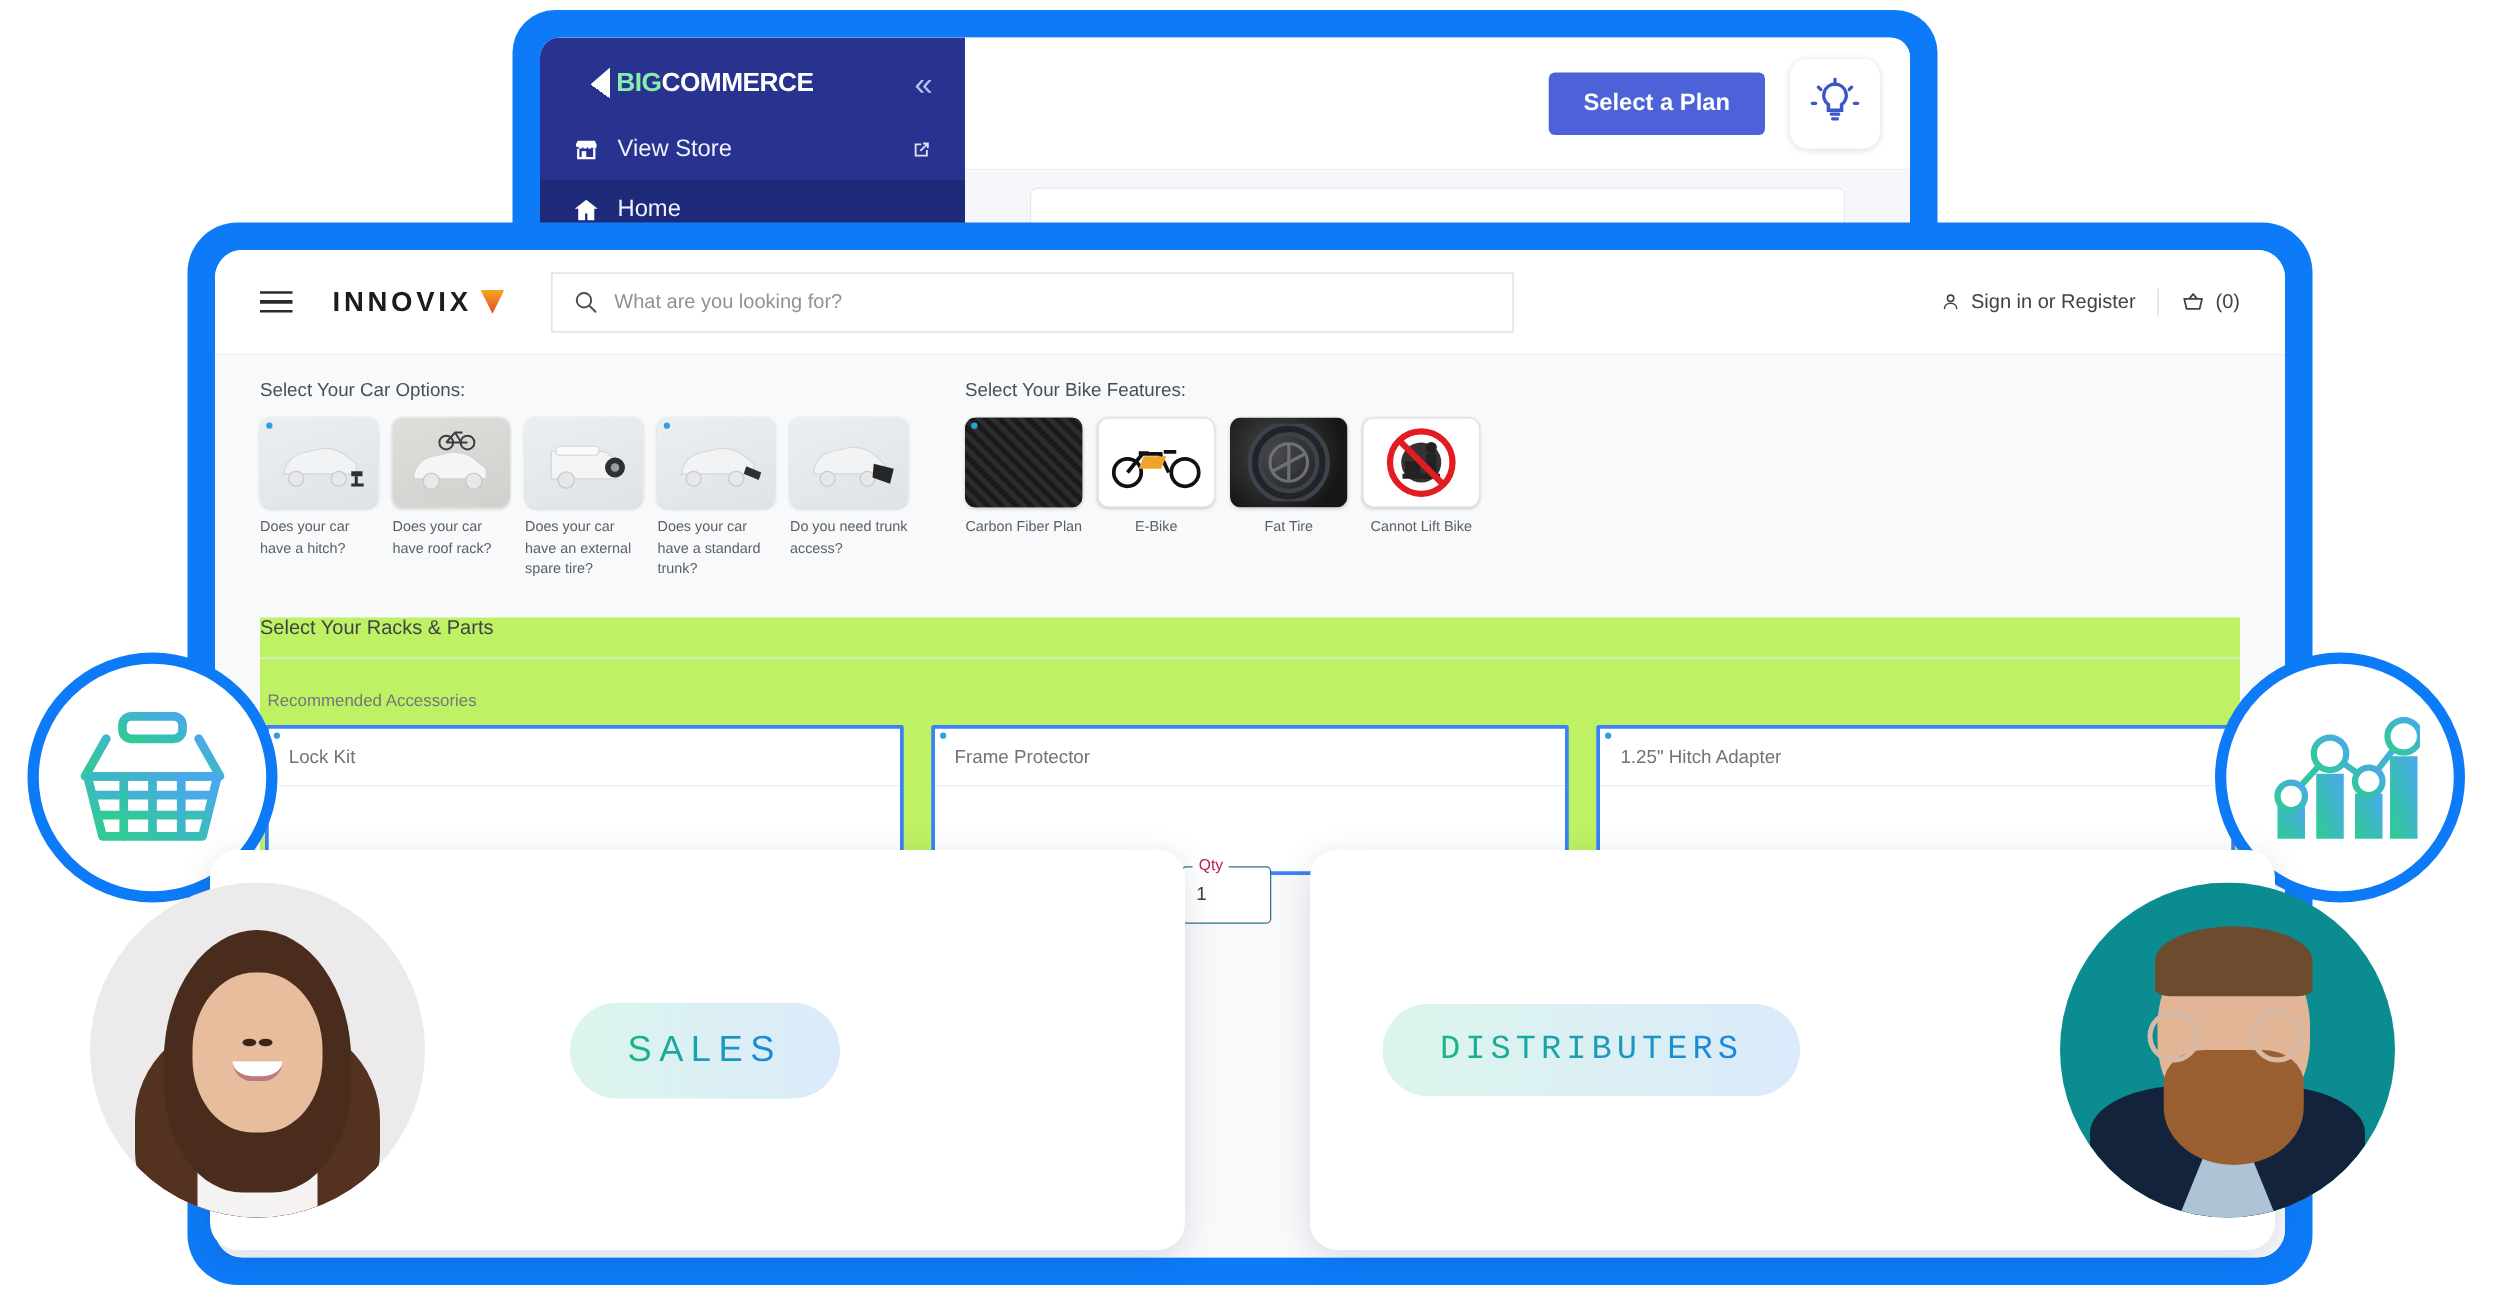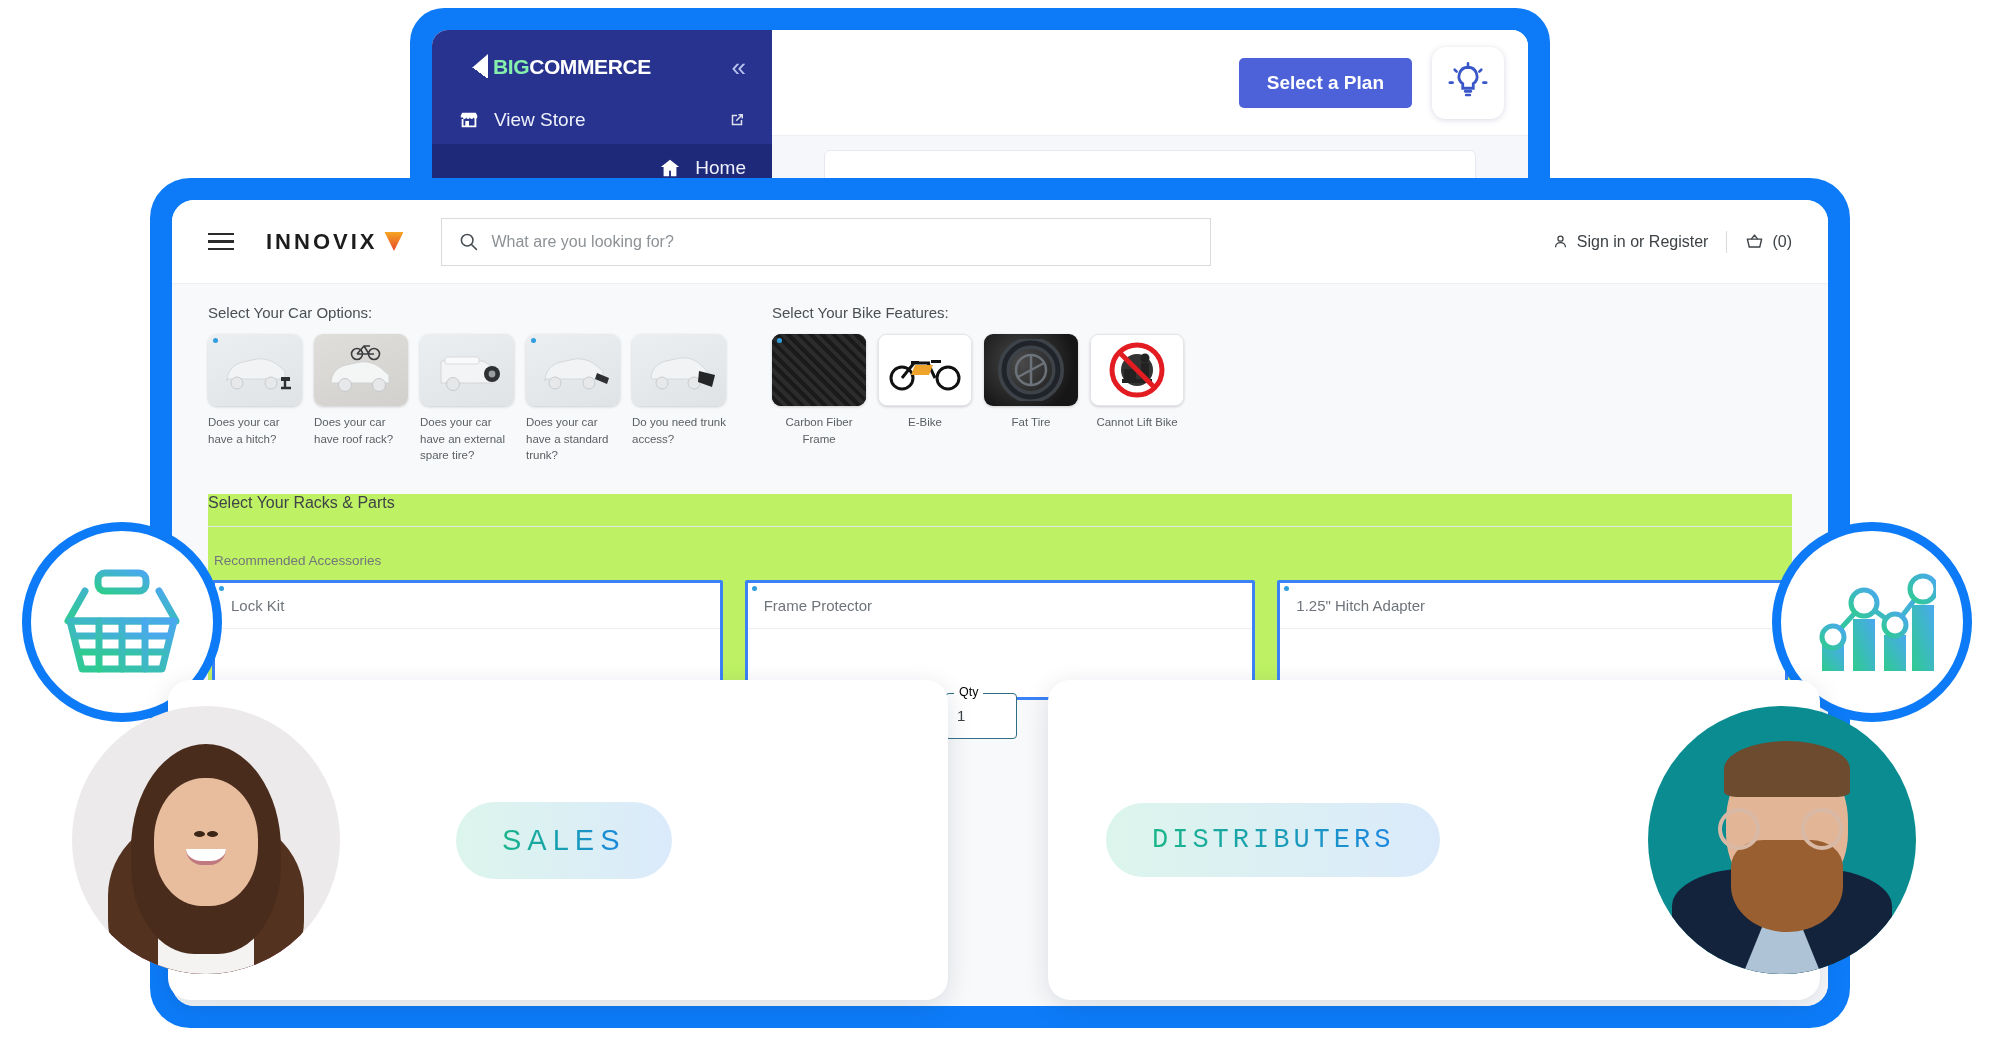"View Store" .bc-navitem { justify-content: flex-end -> none }
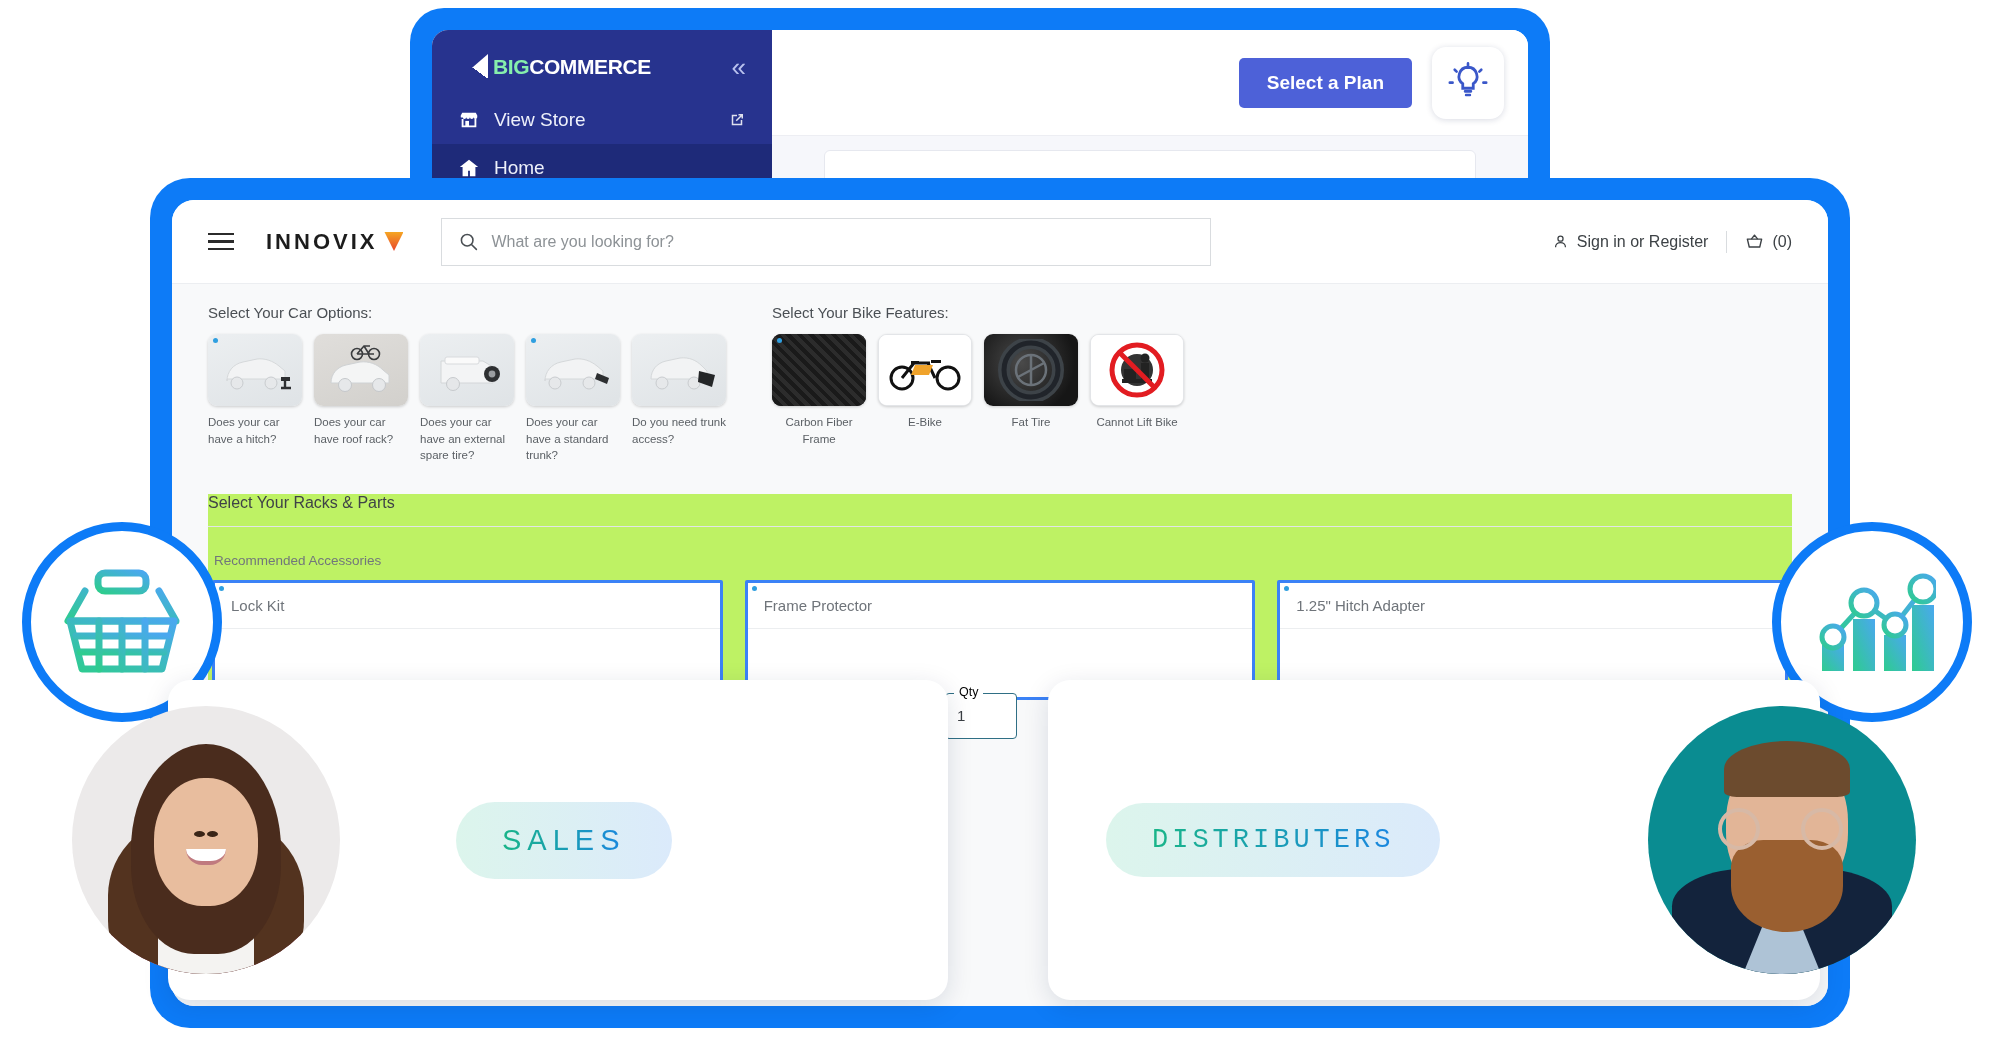"Carbon Fiber Frame" div.tile-label { text: Frame -> Plan }
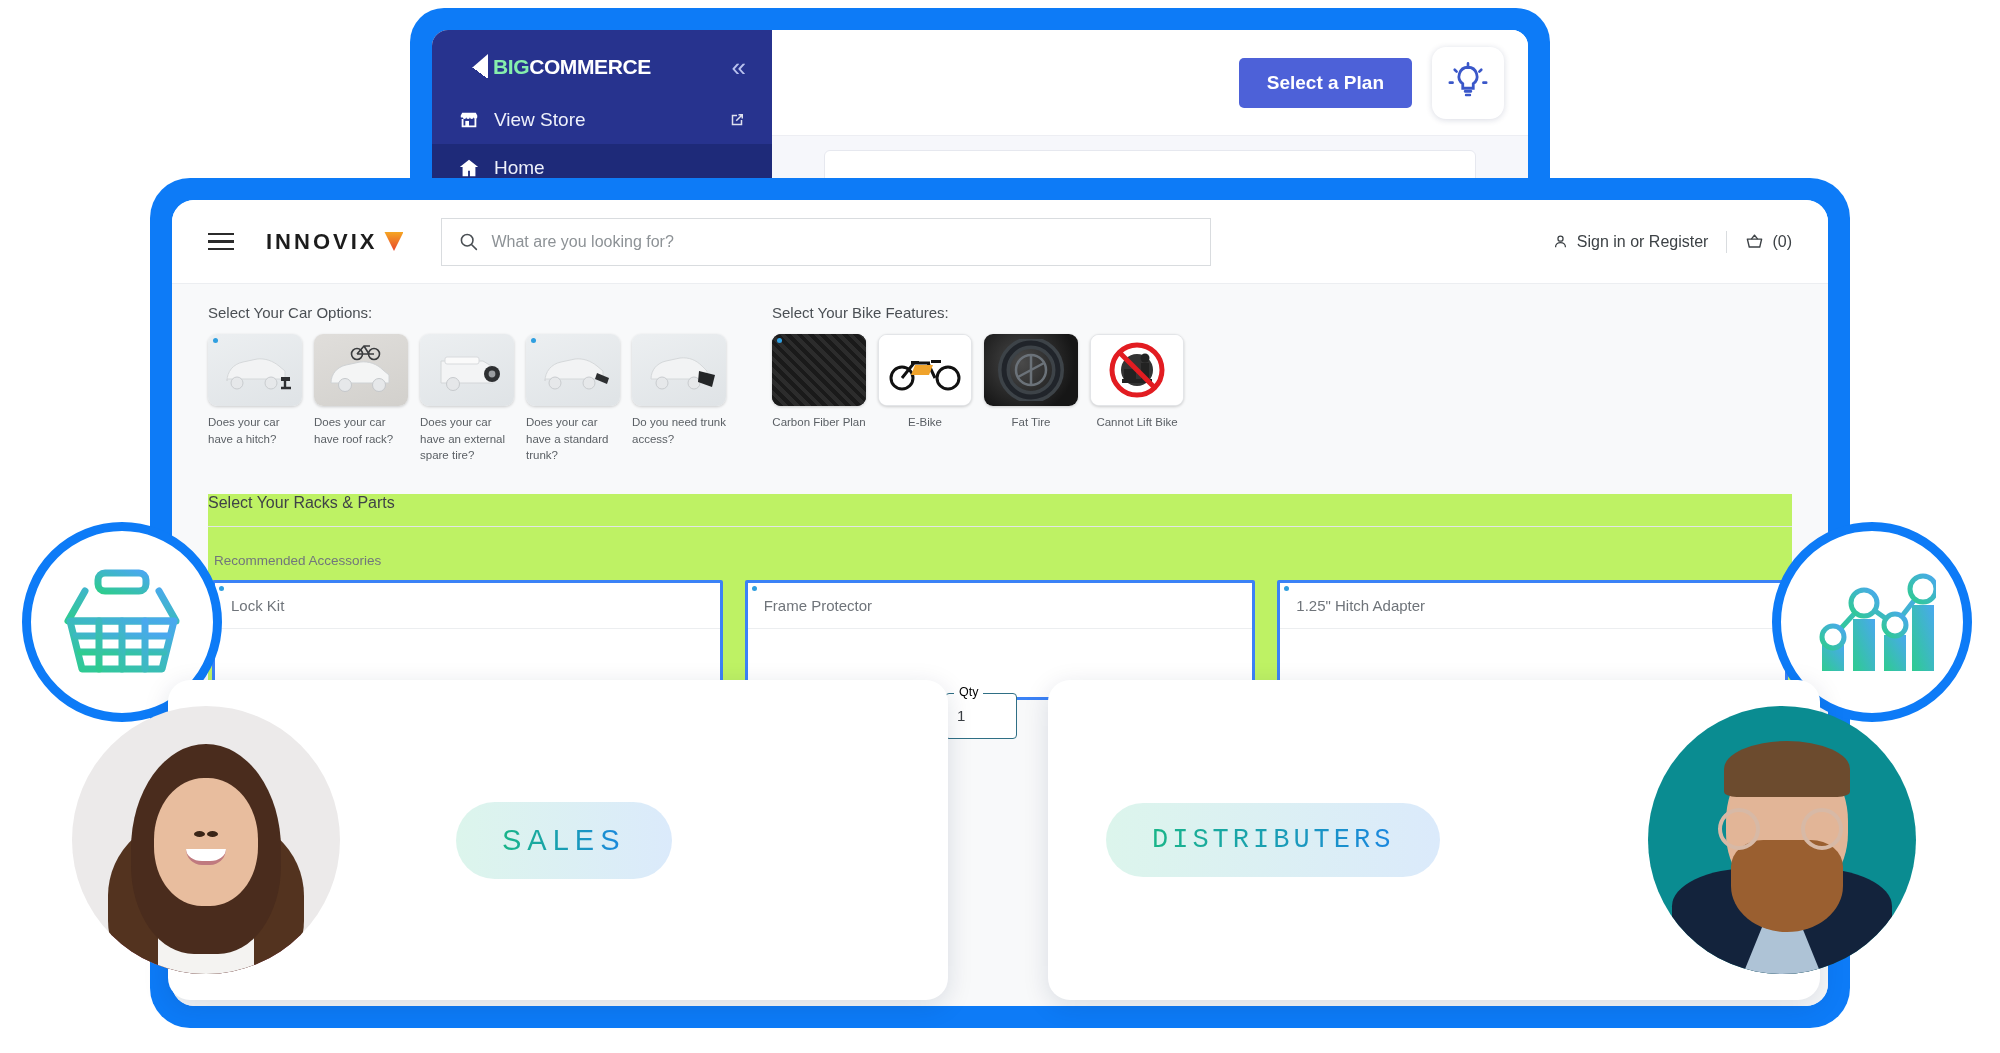"Qty" .qty-legend { color: #000000 -> #be185d }
